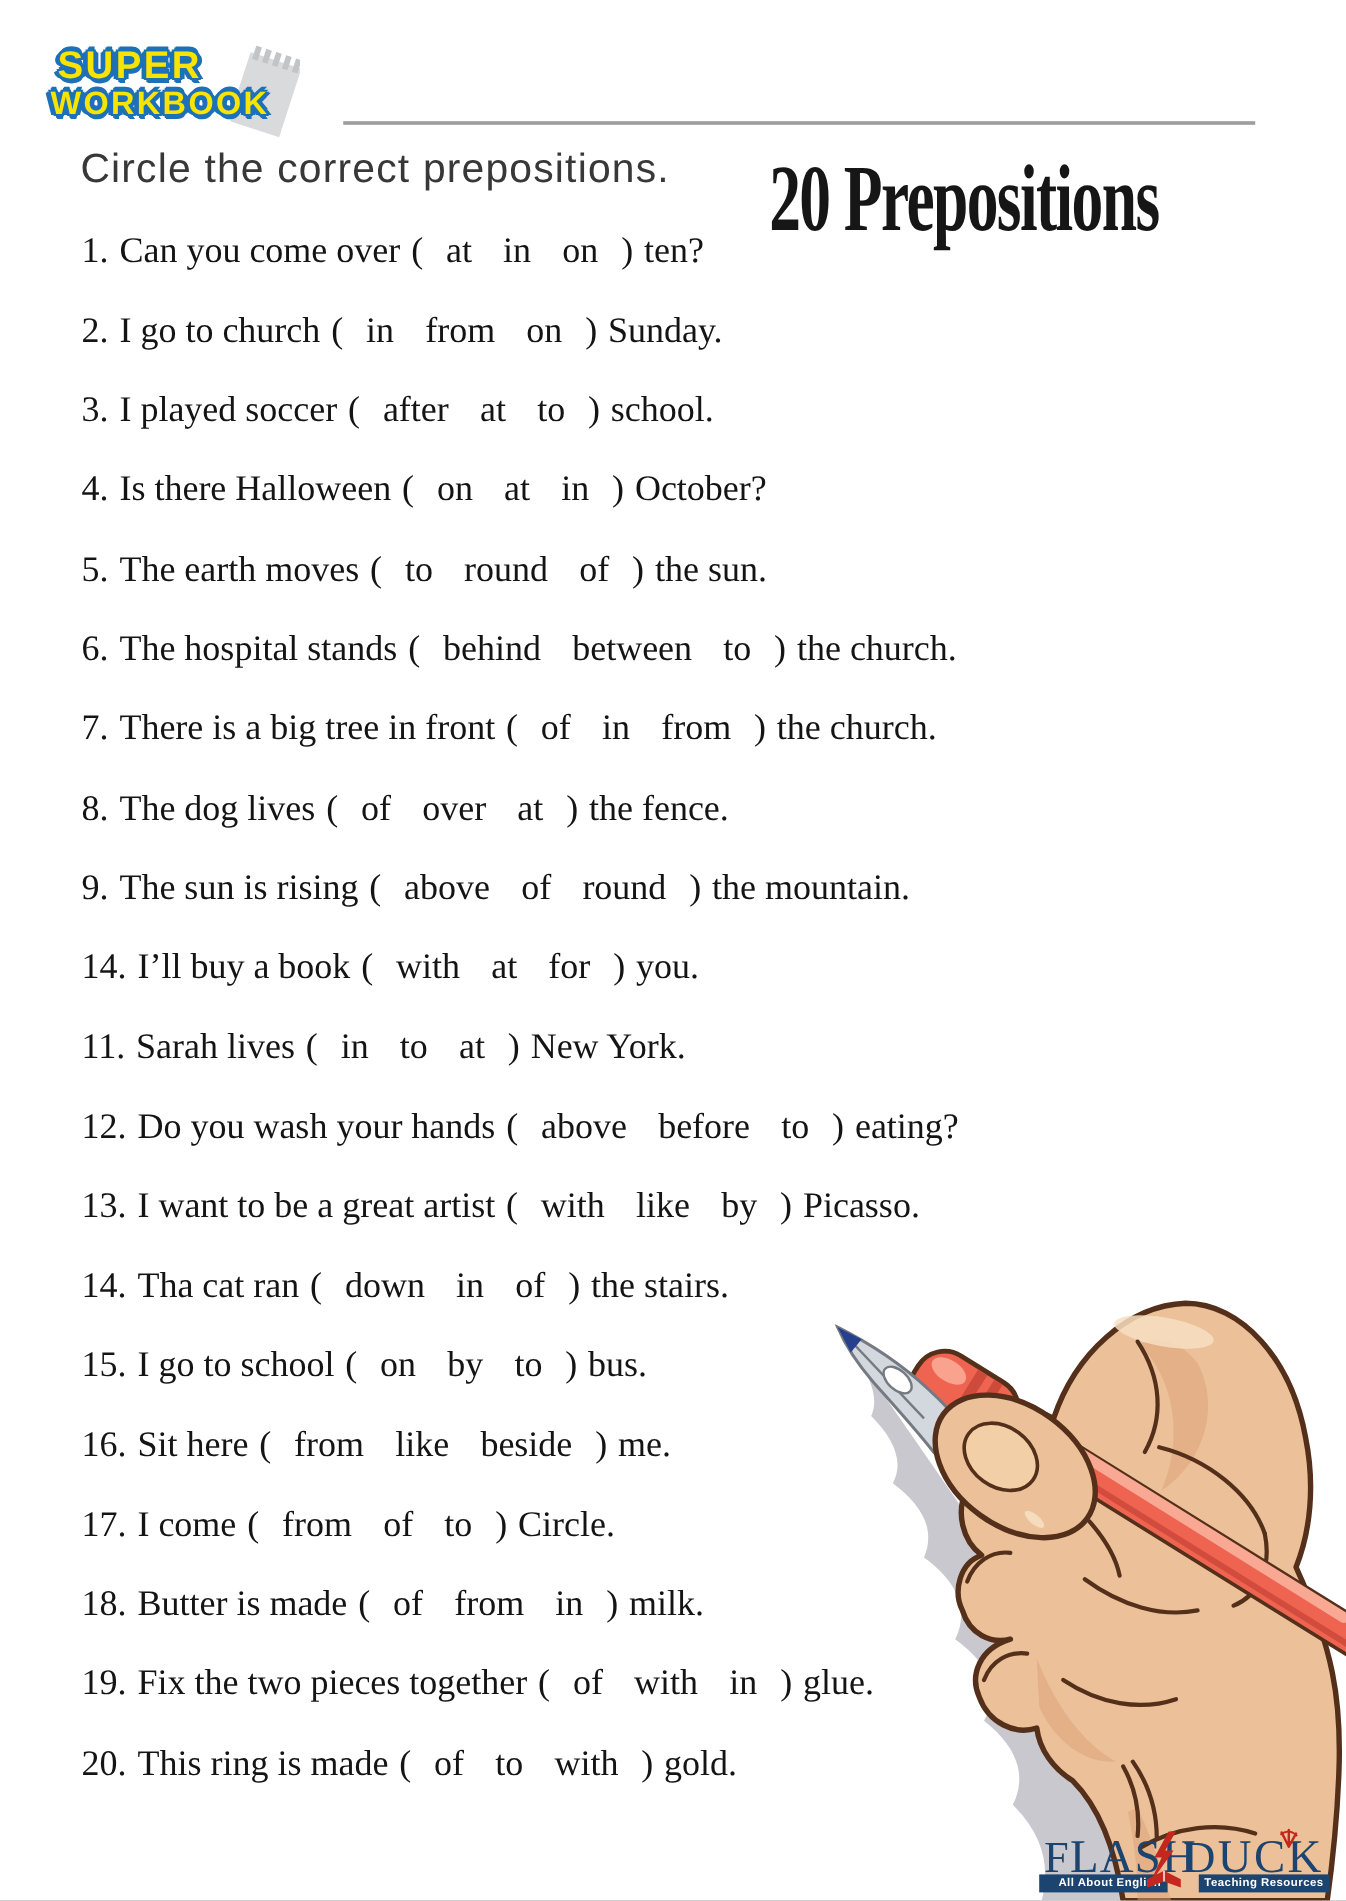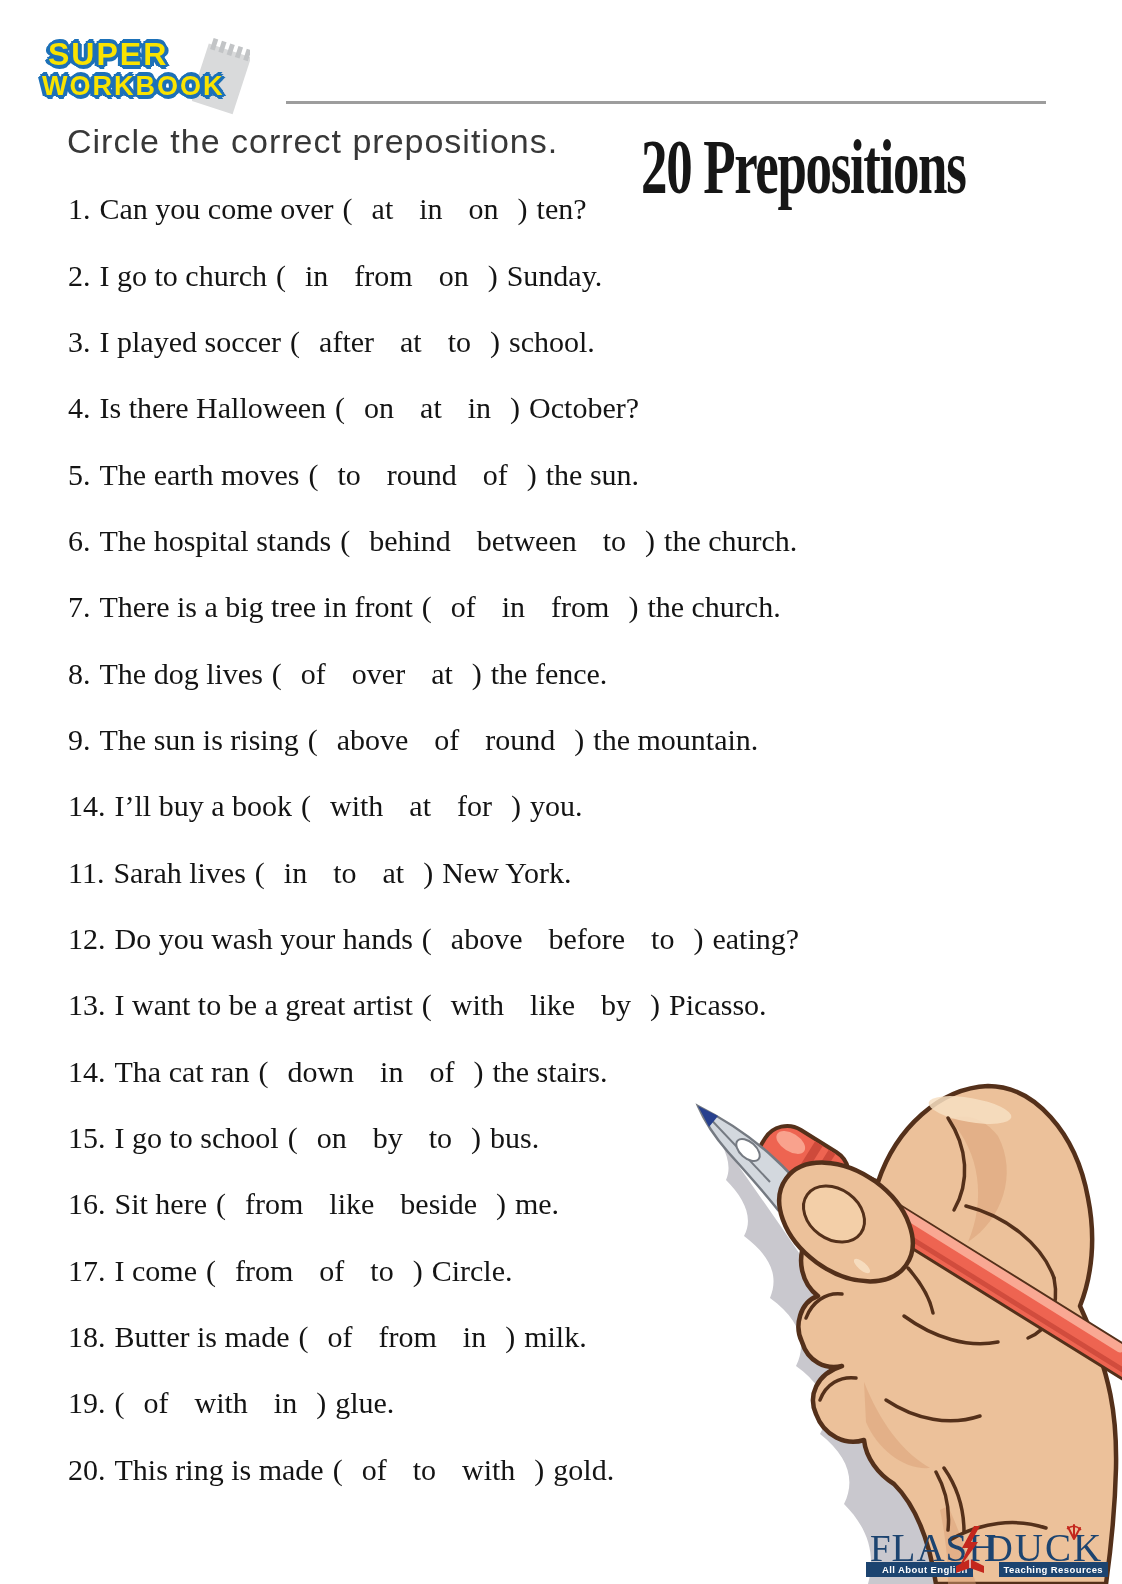"Fix the two pieces together" span.q-pre { html: none -> <span>Fix the two pieces together</span> }
